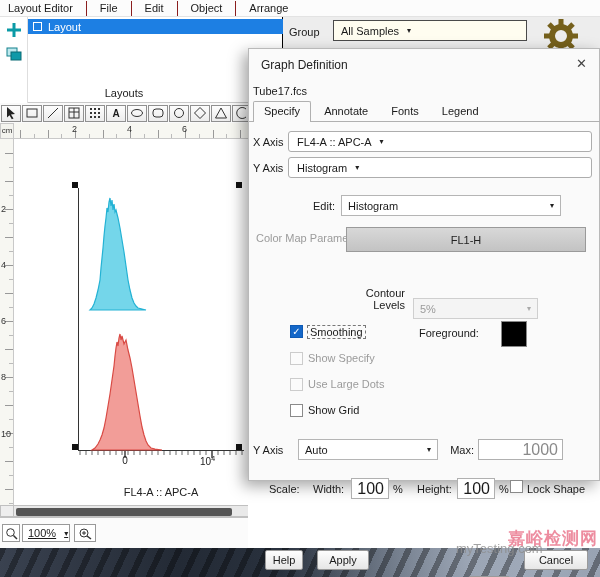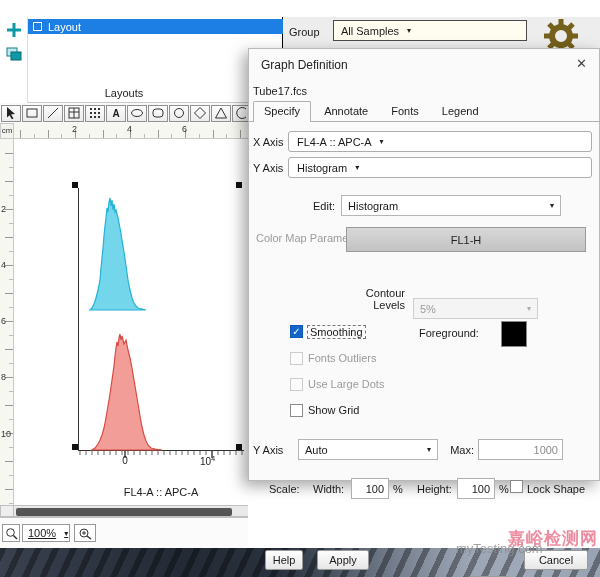"Layout Editor" div.abs { html: none -> <div> <span>Layout Editor</span> <span></span> <span>File</span> <span></span> <span>Edit</span> <span></span> <span>Object</span> <span></span> <span>Arrange</span> </div> }
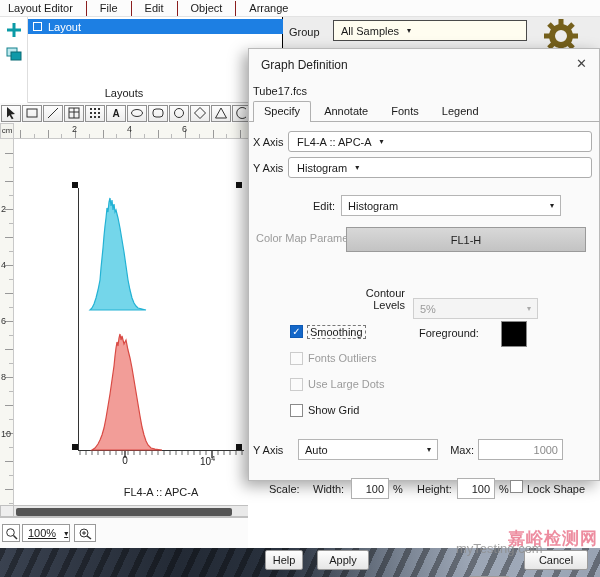"Fonts Outliers" span.cb-label { text: Fonts Outliers -> Show Specify }
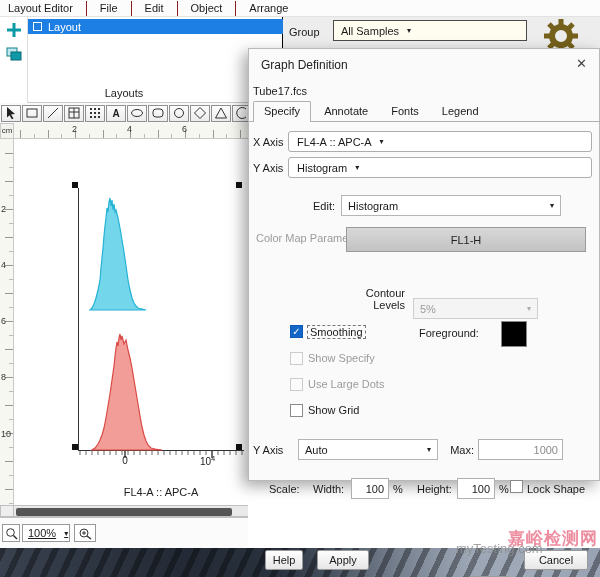"1000" .field { font-size: 11px -> 16px }
